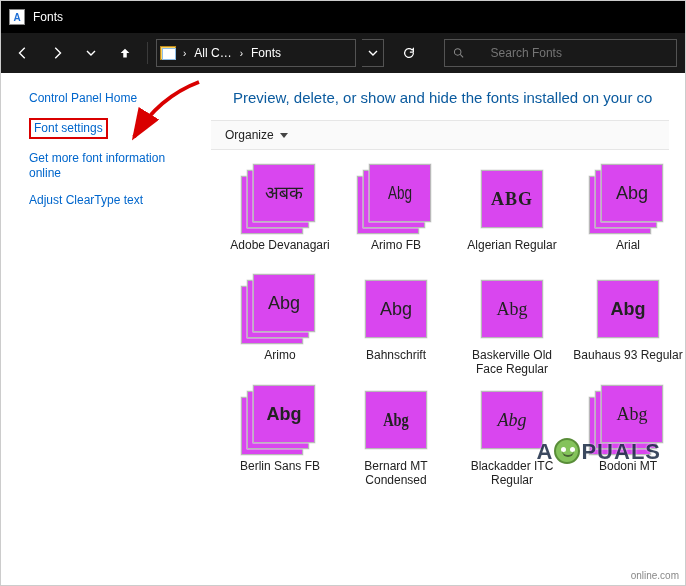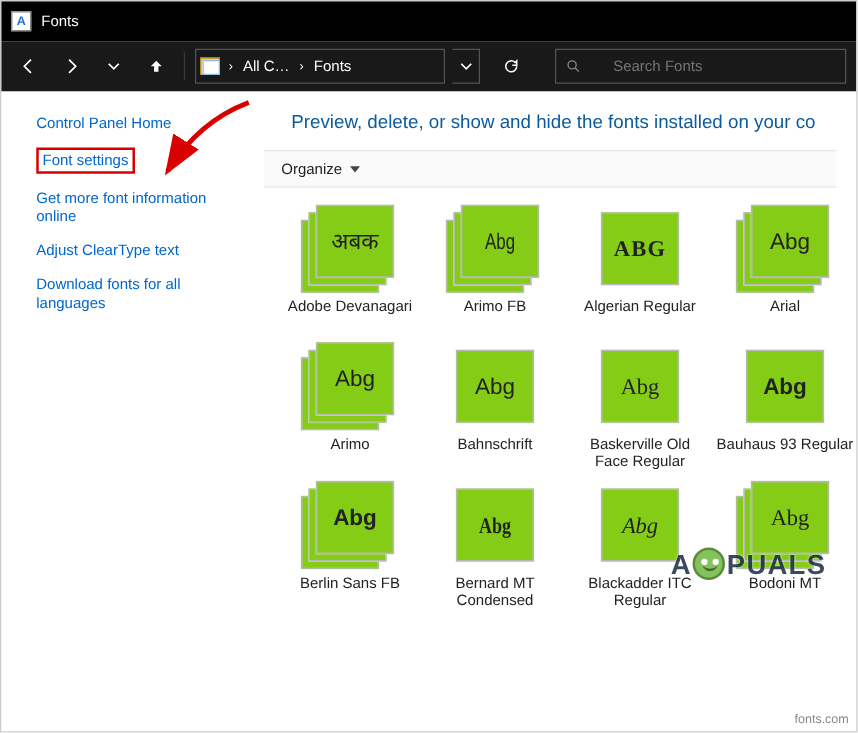"अबक" .page { background: #84cc16 -> #d946ef }
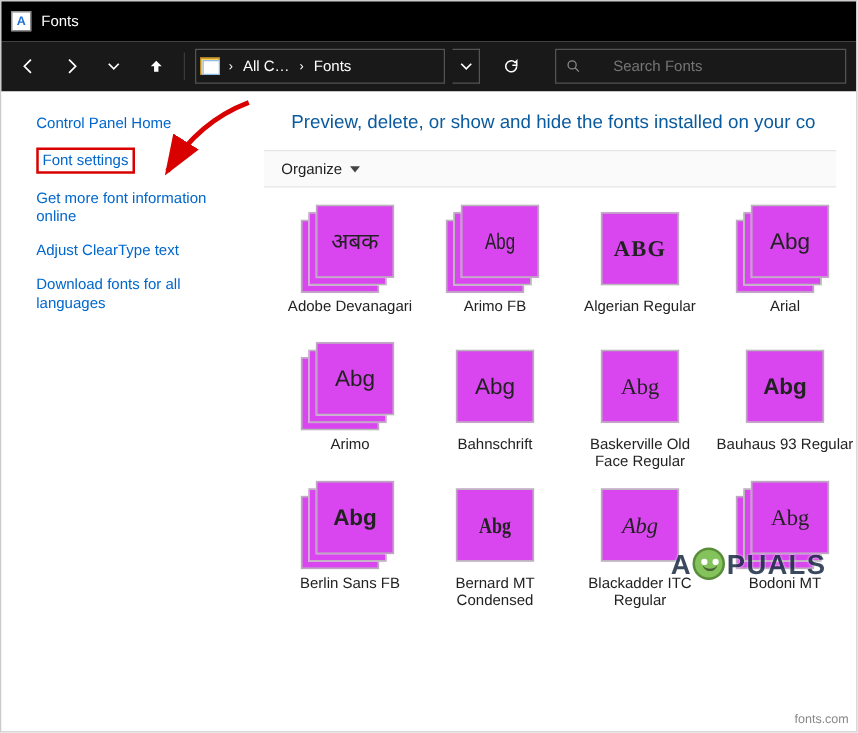"Download fonts for all languages" a { html: <a>Download fonts for all languages</a> -> none }
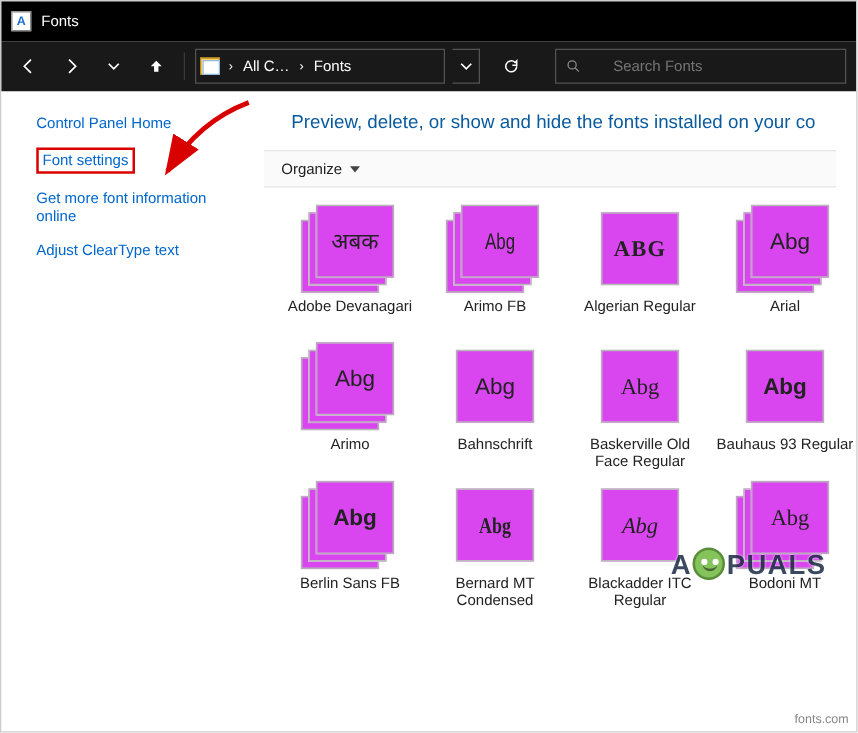"fonts.com" div.srcmark { text: fonts.com -> online.com }
